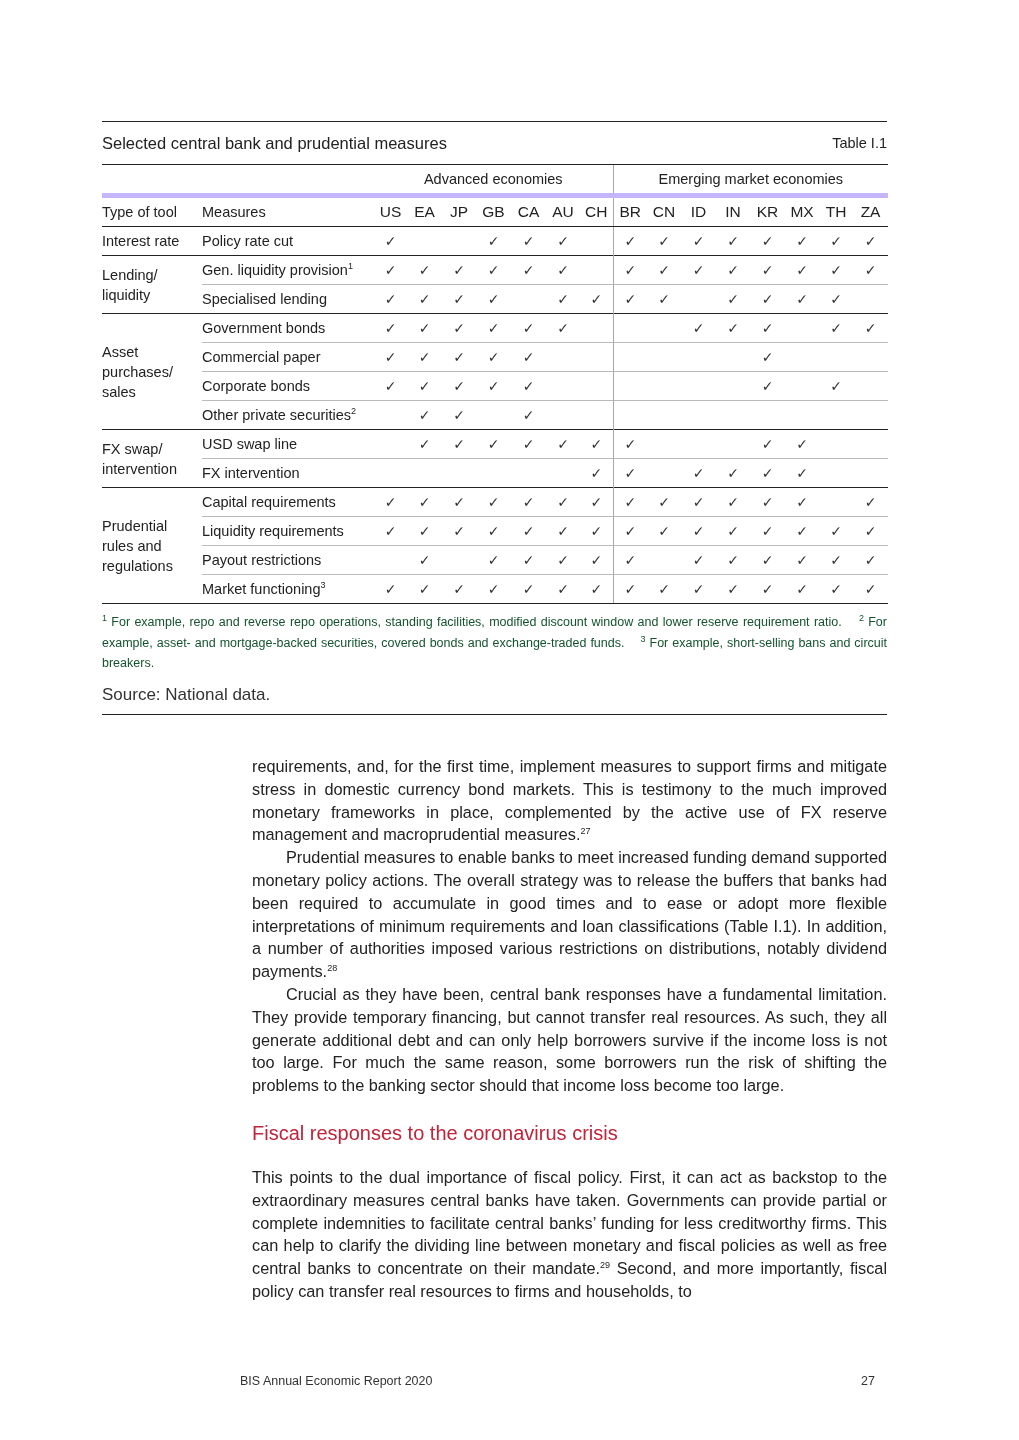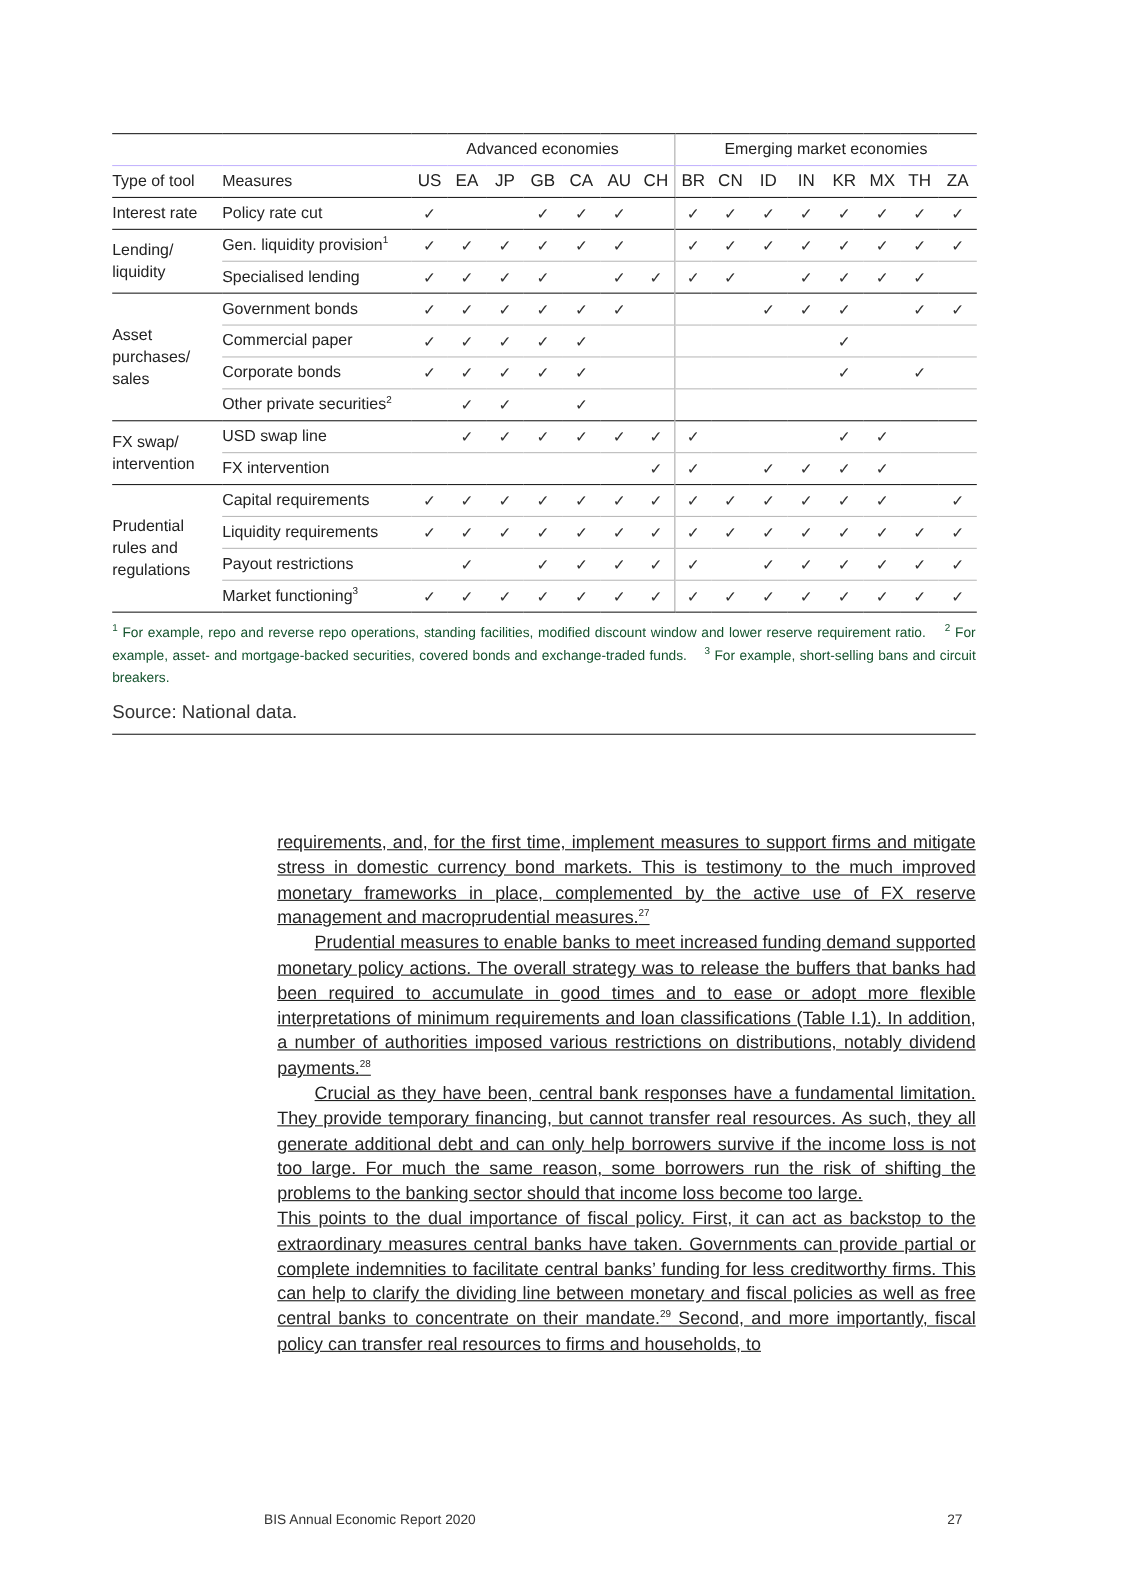"Selected central bank and prudential" div.tbl-title-row { html: none -> <div> <span>Selected central bank and prudential measures</span> <span>Table I.1</span> </div> }
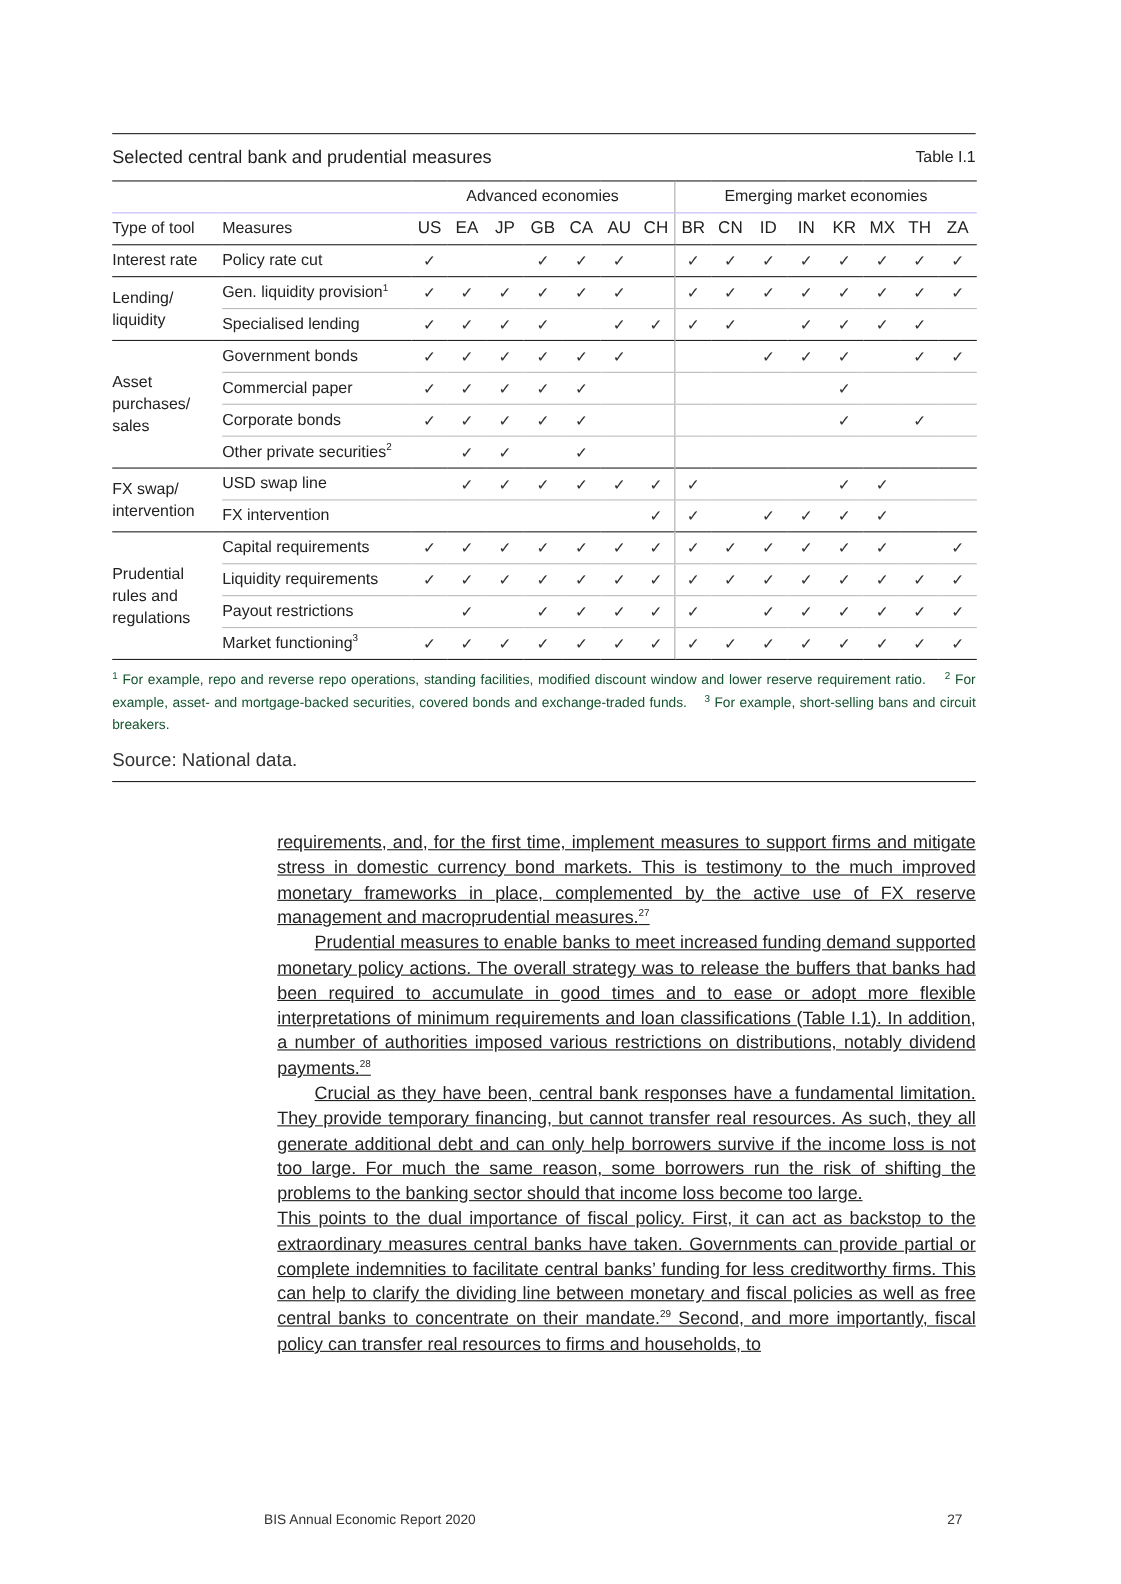"Type of tool" .hdr-row th { border-top: 1px solid #c4b5fd -> 5px solid #c4b5fd }
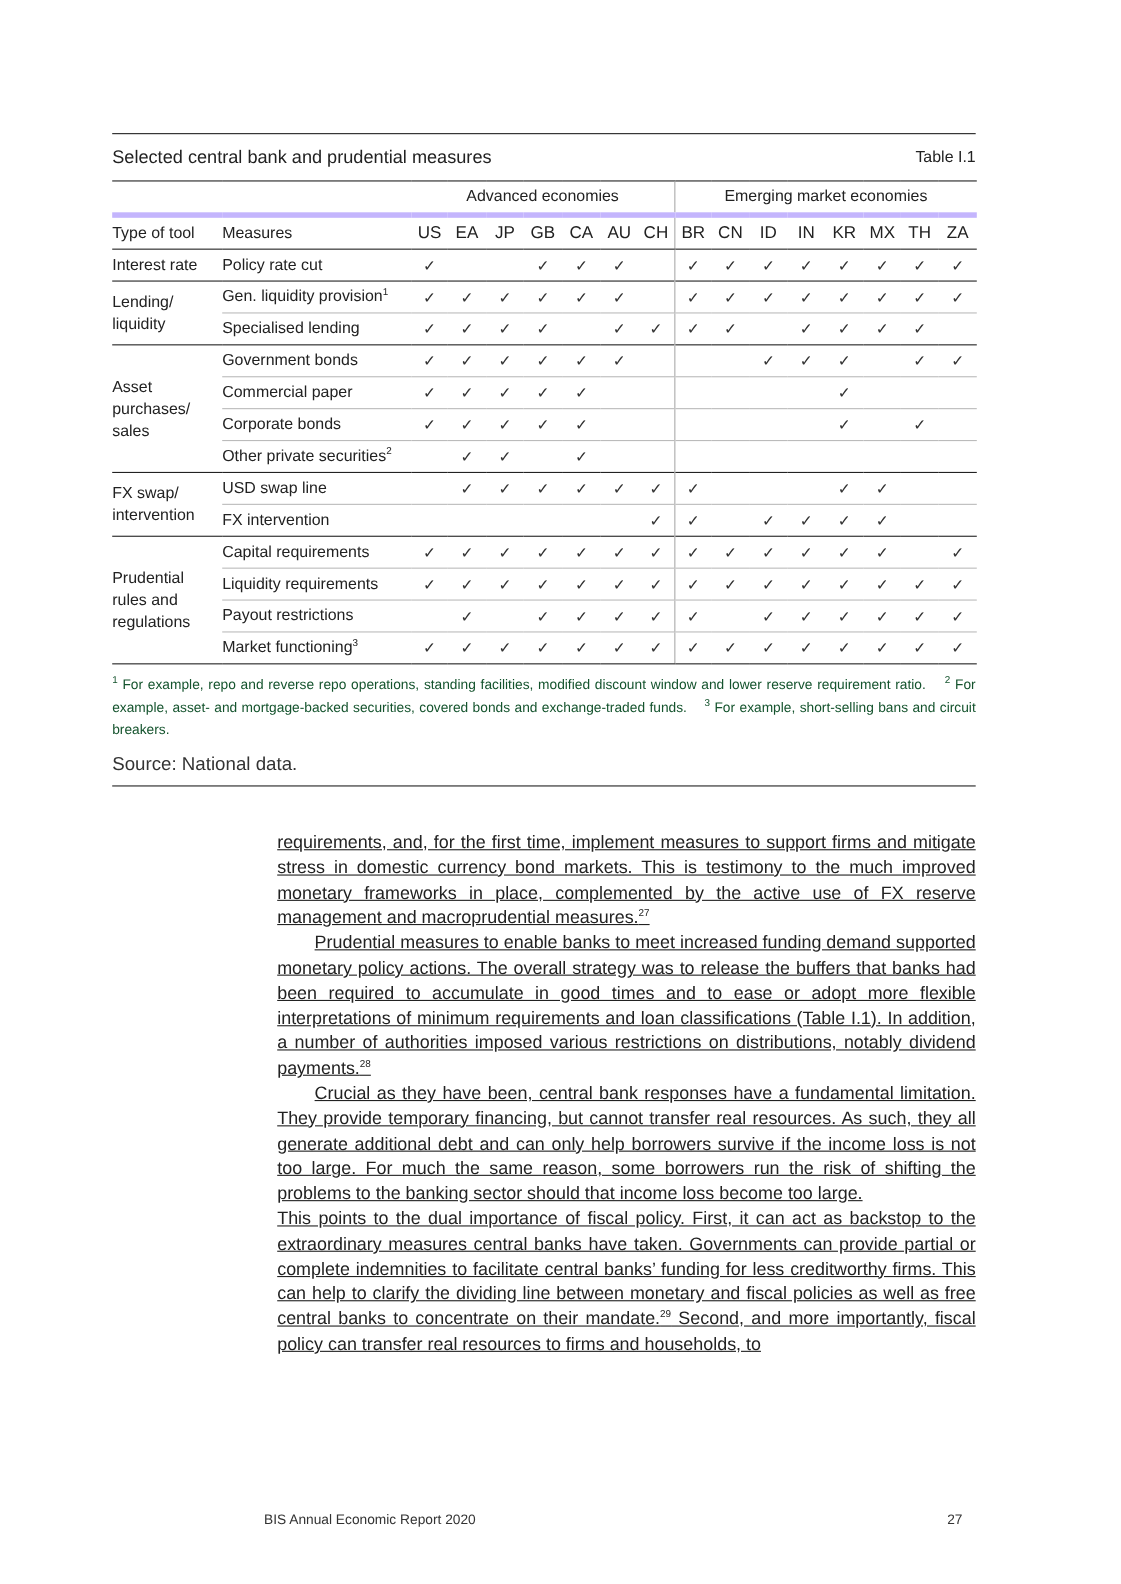"requirements, and, for the first" .body-text { text-decoration: underline -> none }
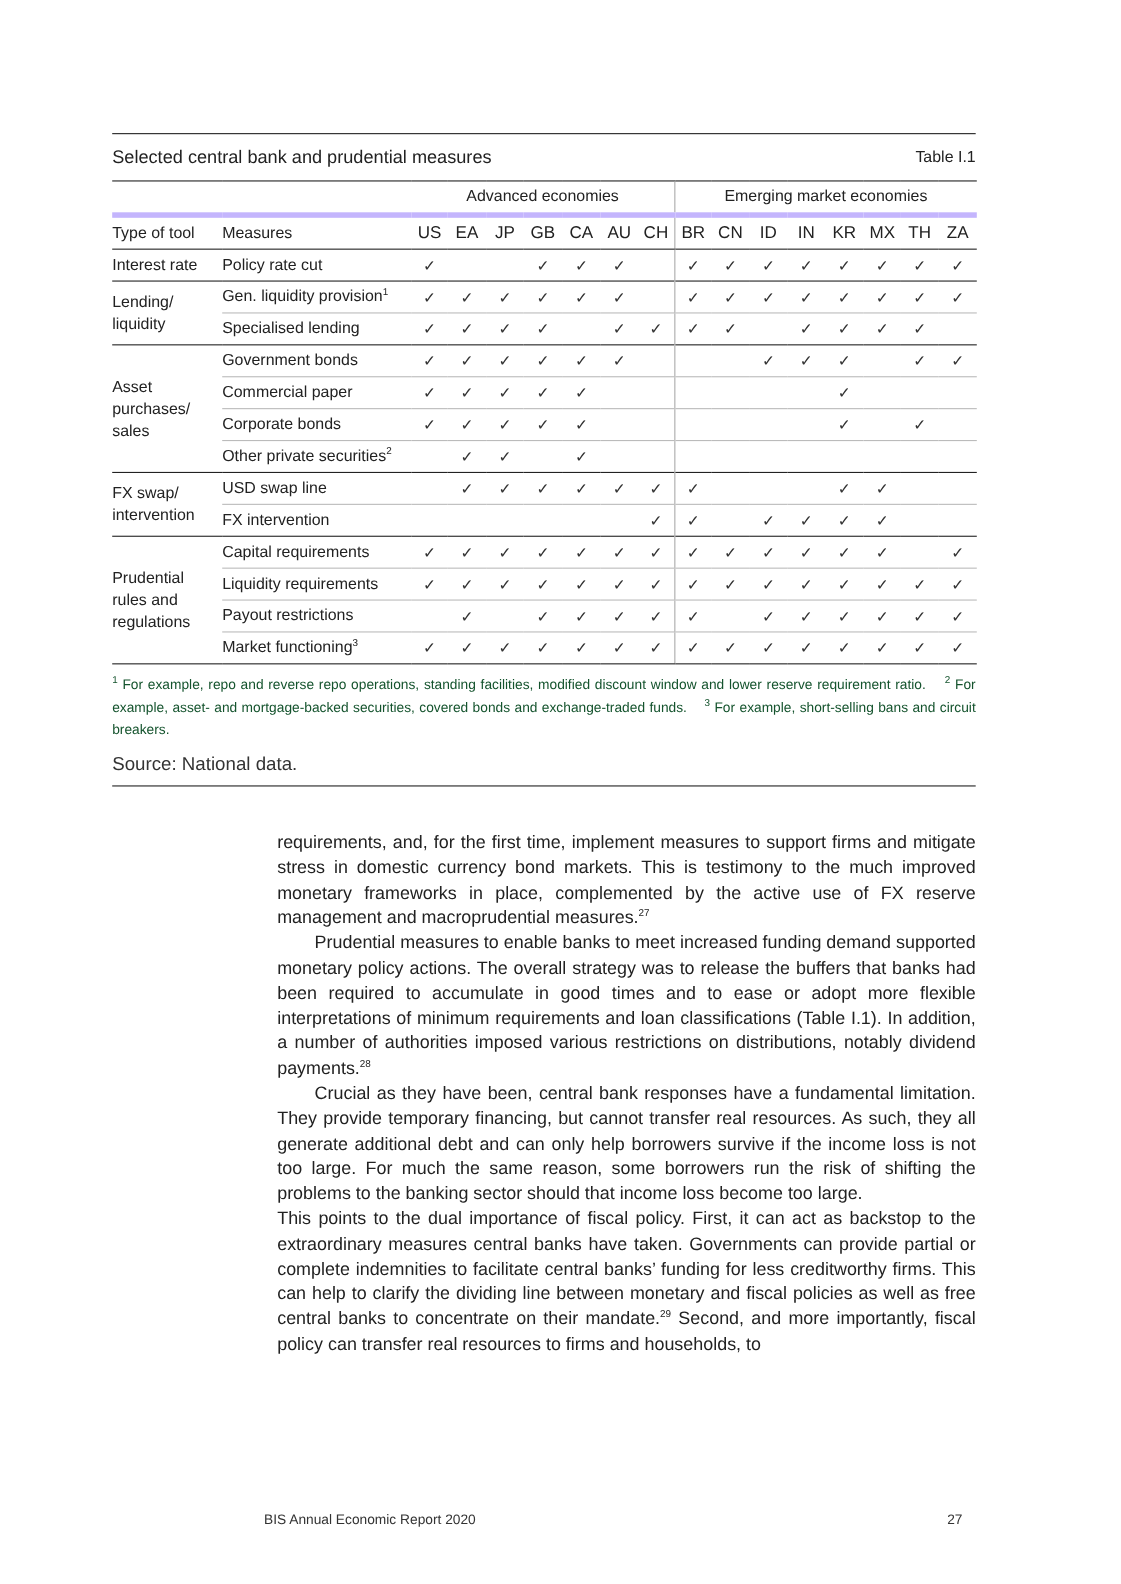"Fiscal responses to the coronavirus" h2 { html: none -> <h2>Fiscal responses to the coronavirus crisis</h2> }
